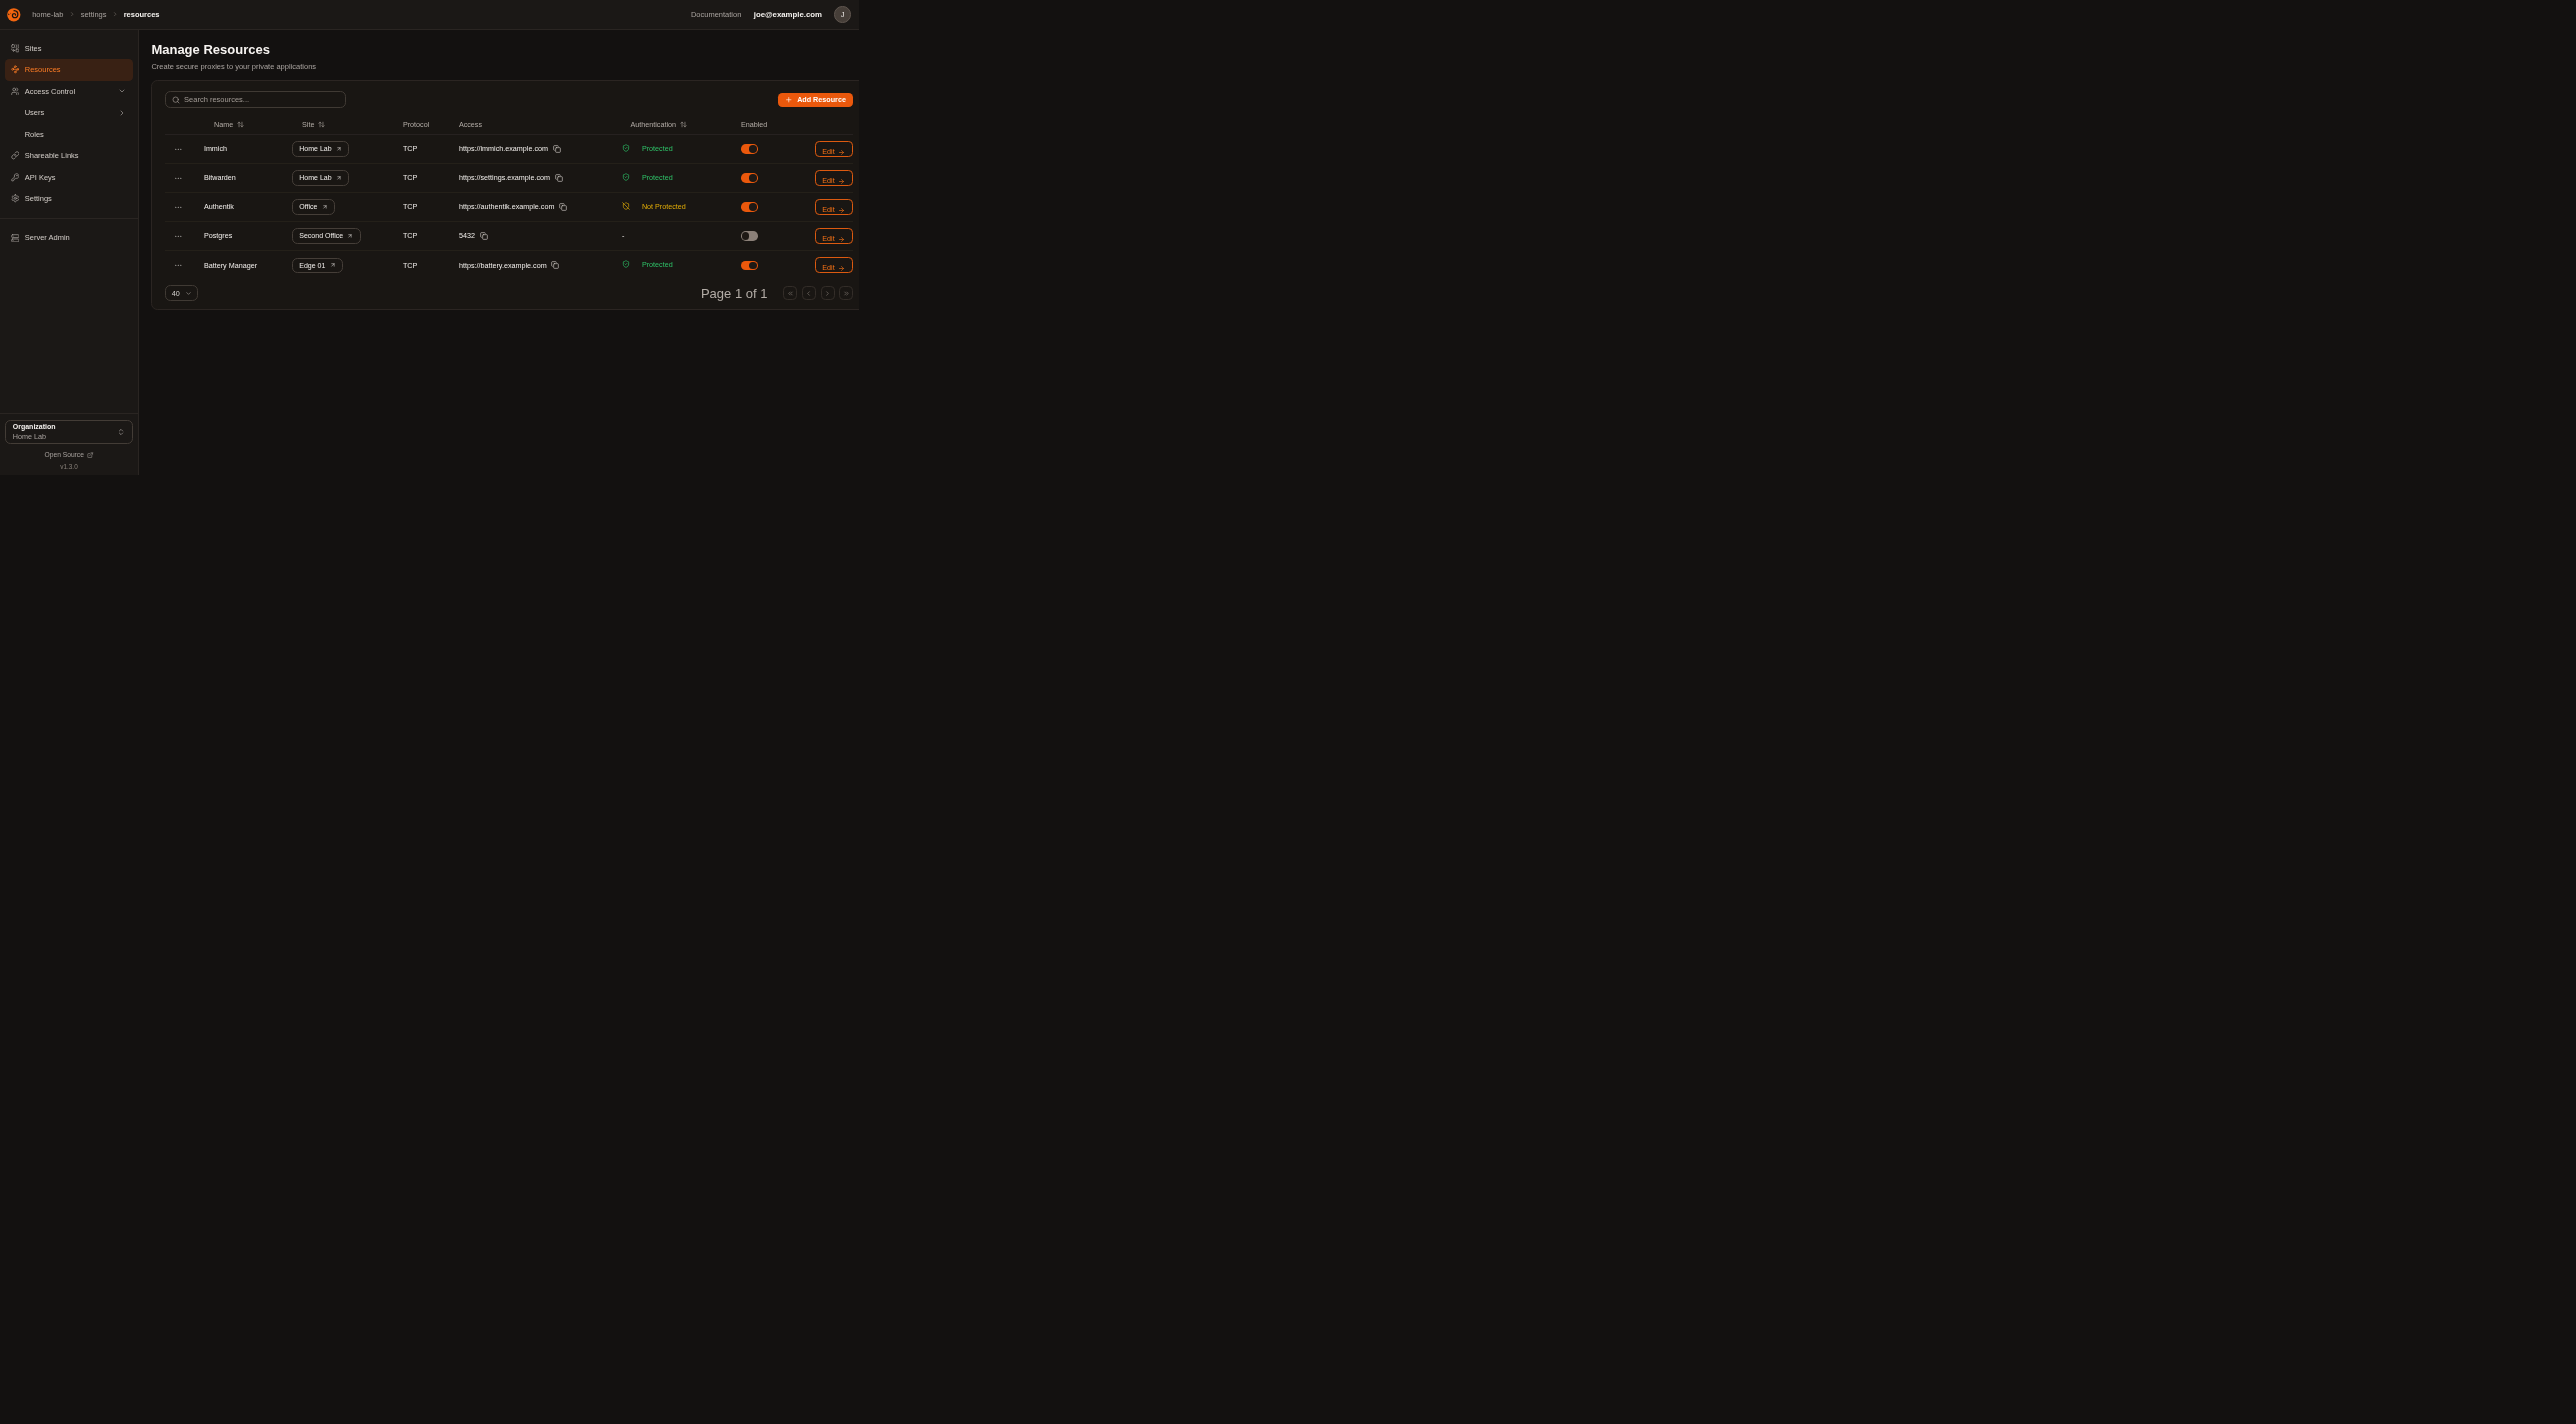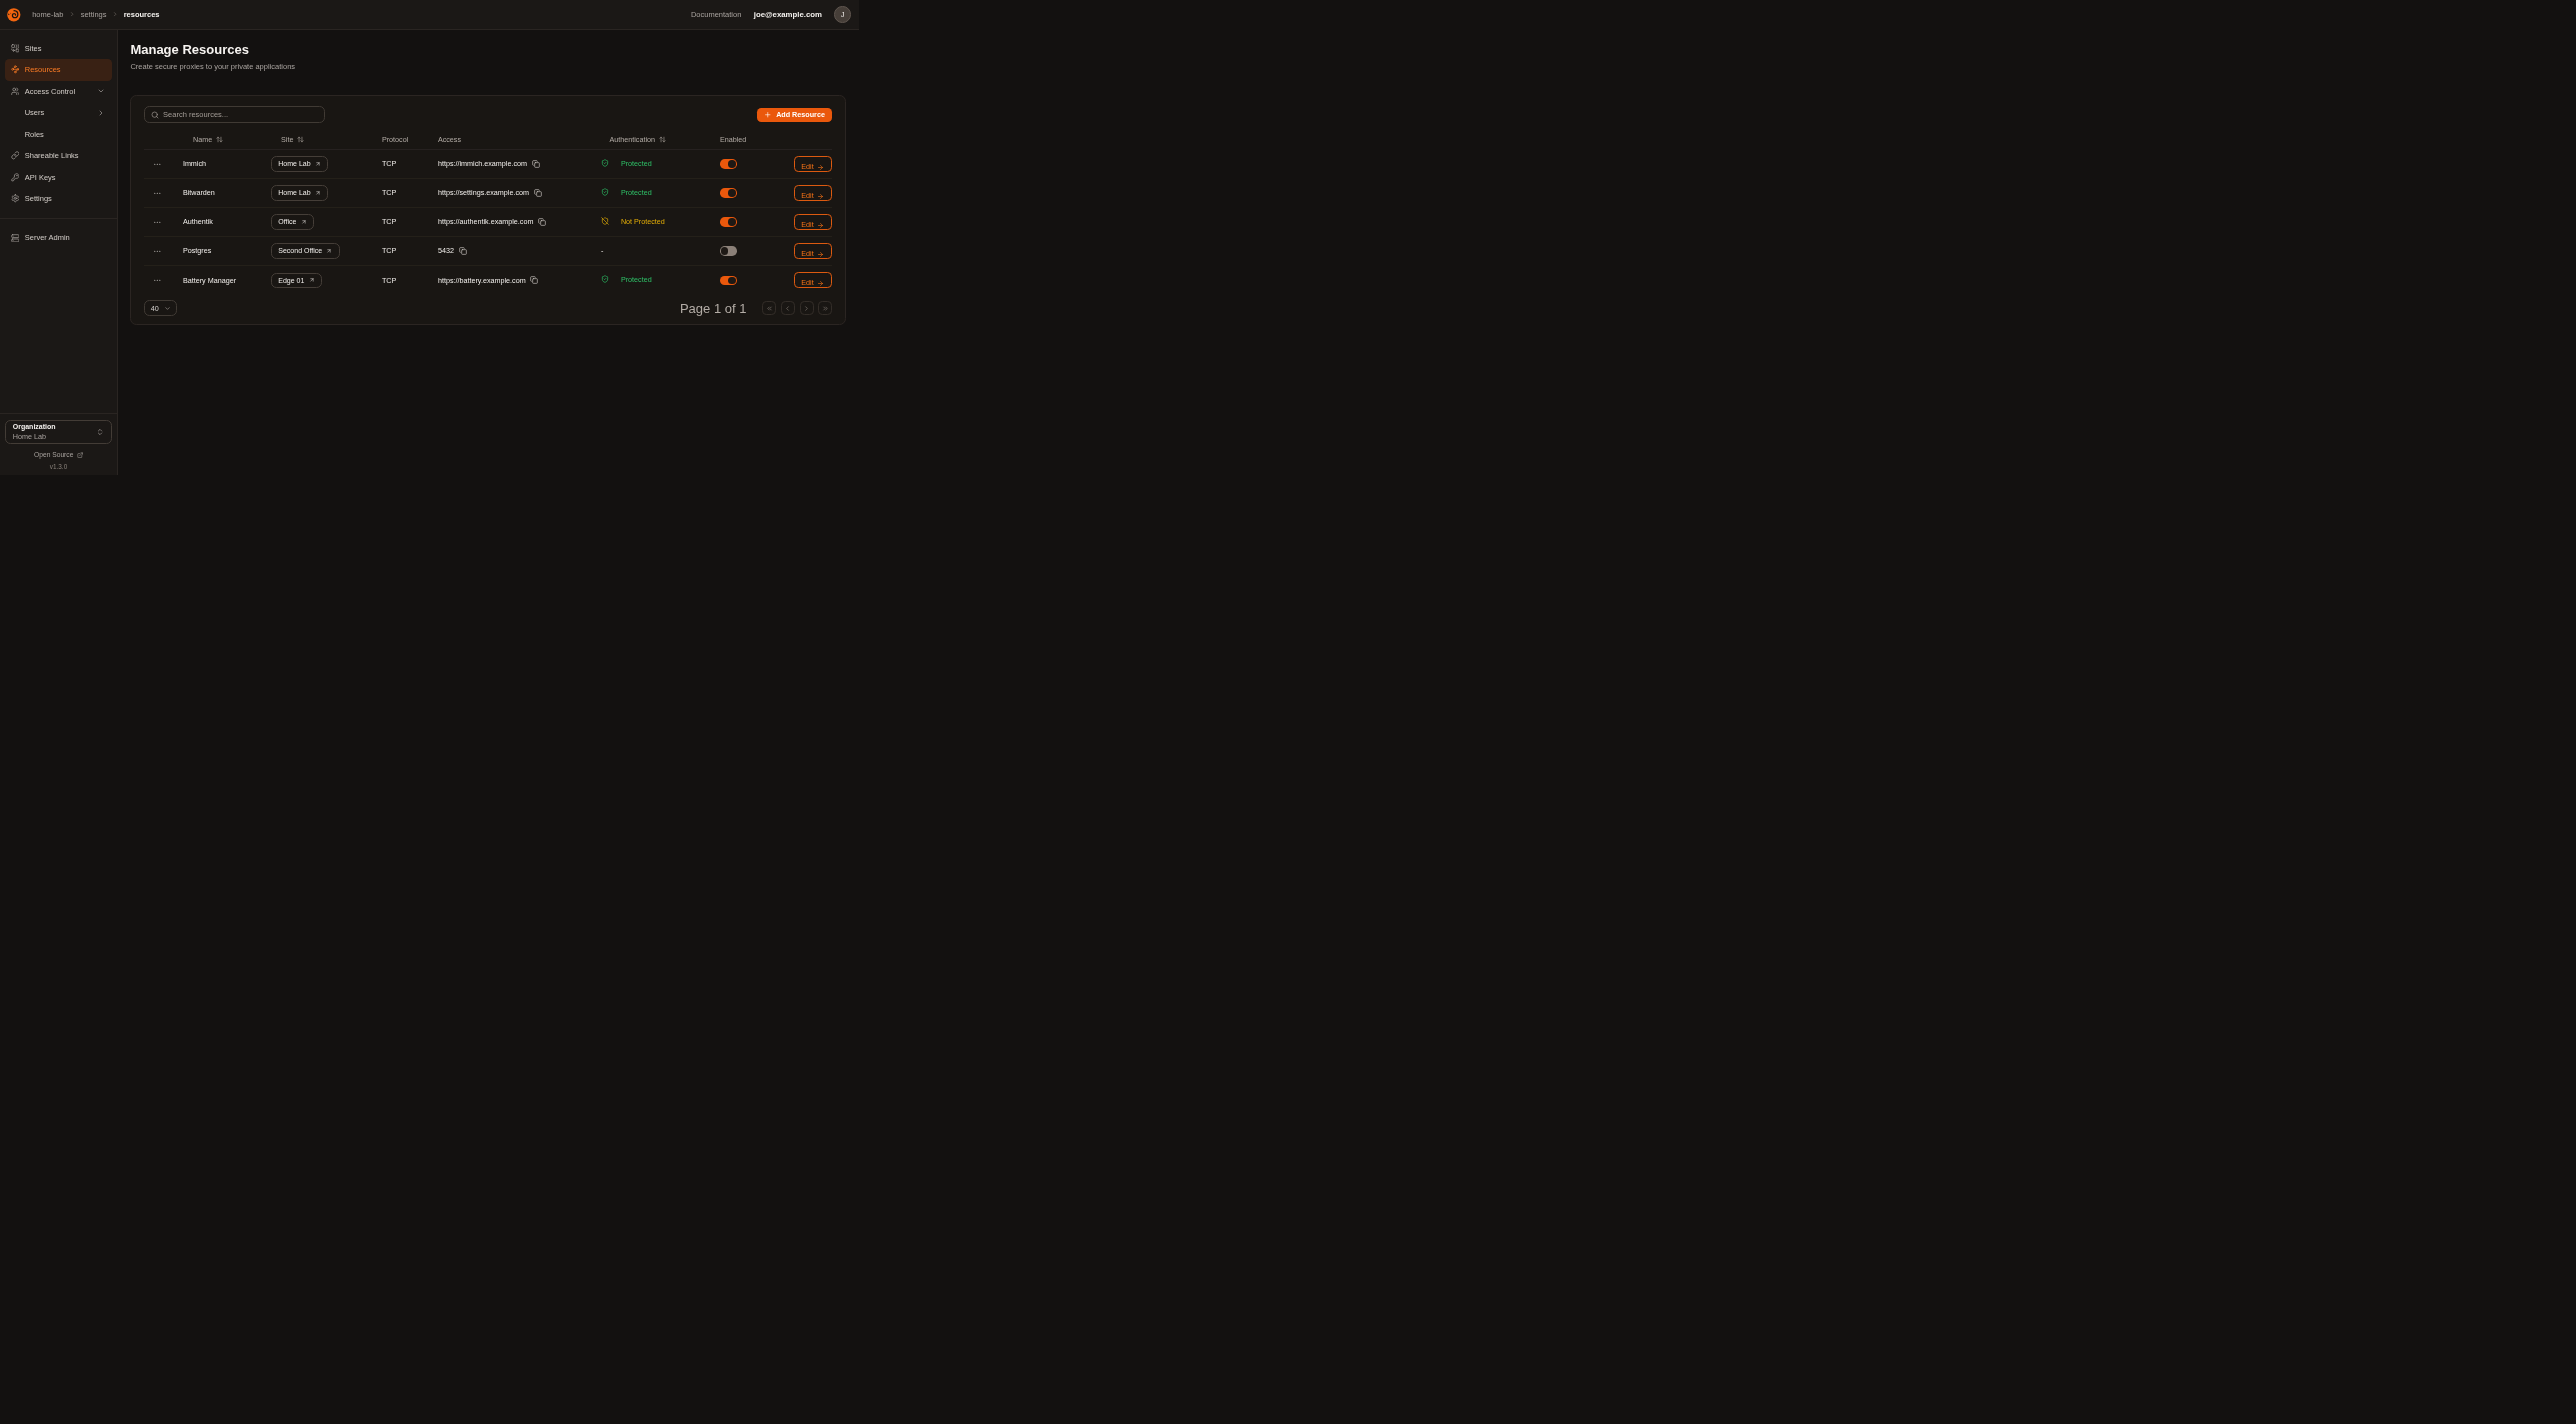"Sites" .sidebar { width: 118px -> 139px }
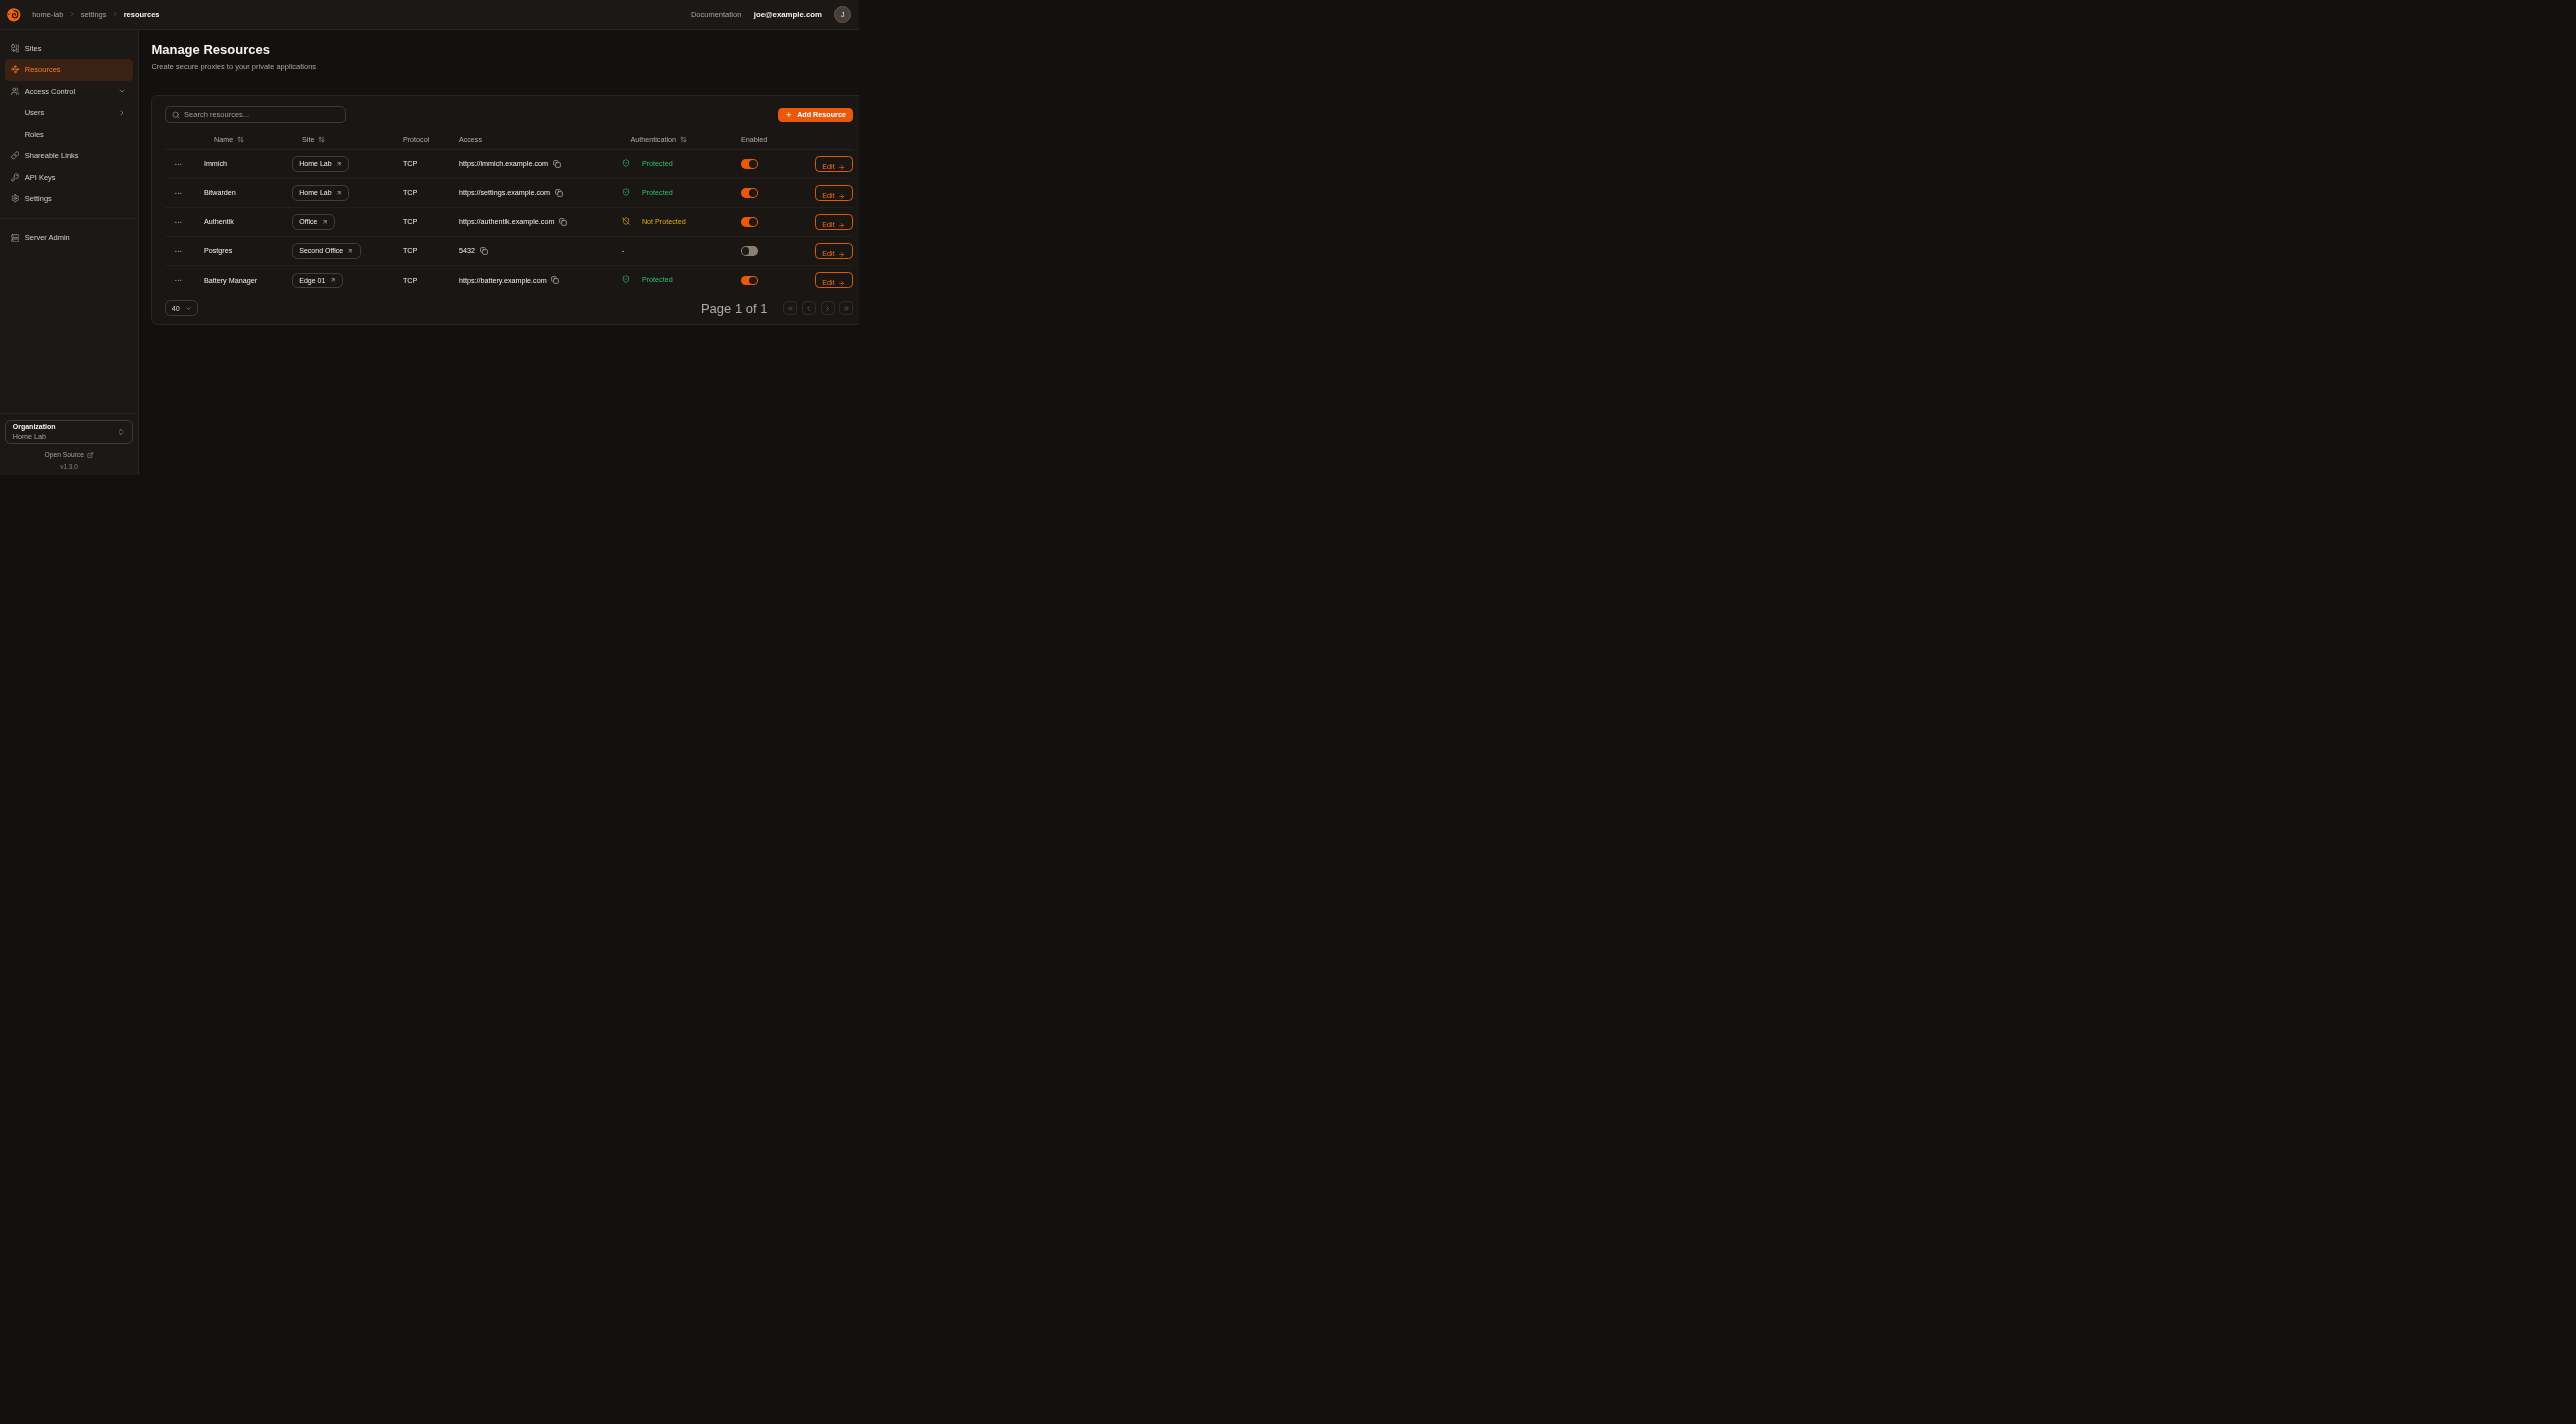"Search resources..." .card { margin-top: 24px -> 9px }
